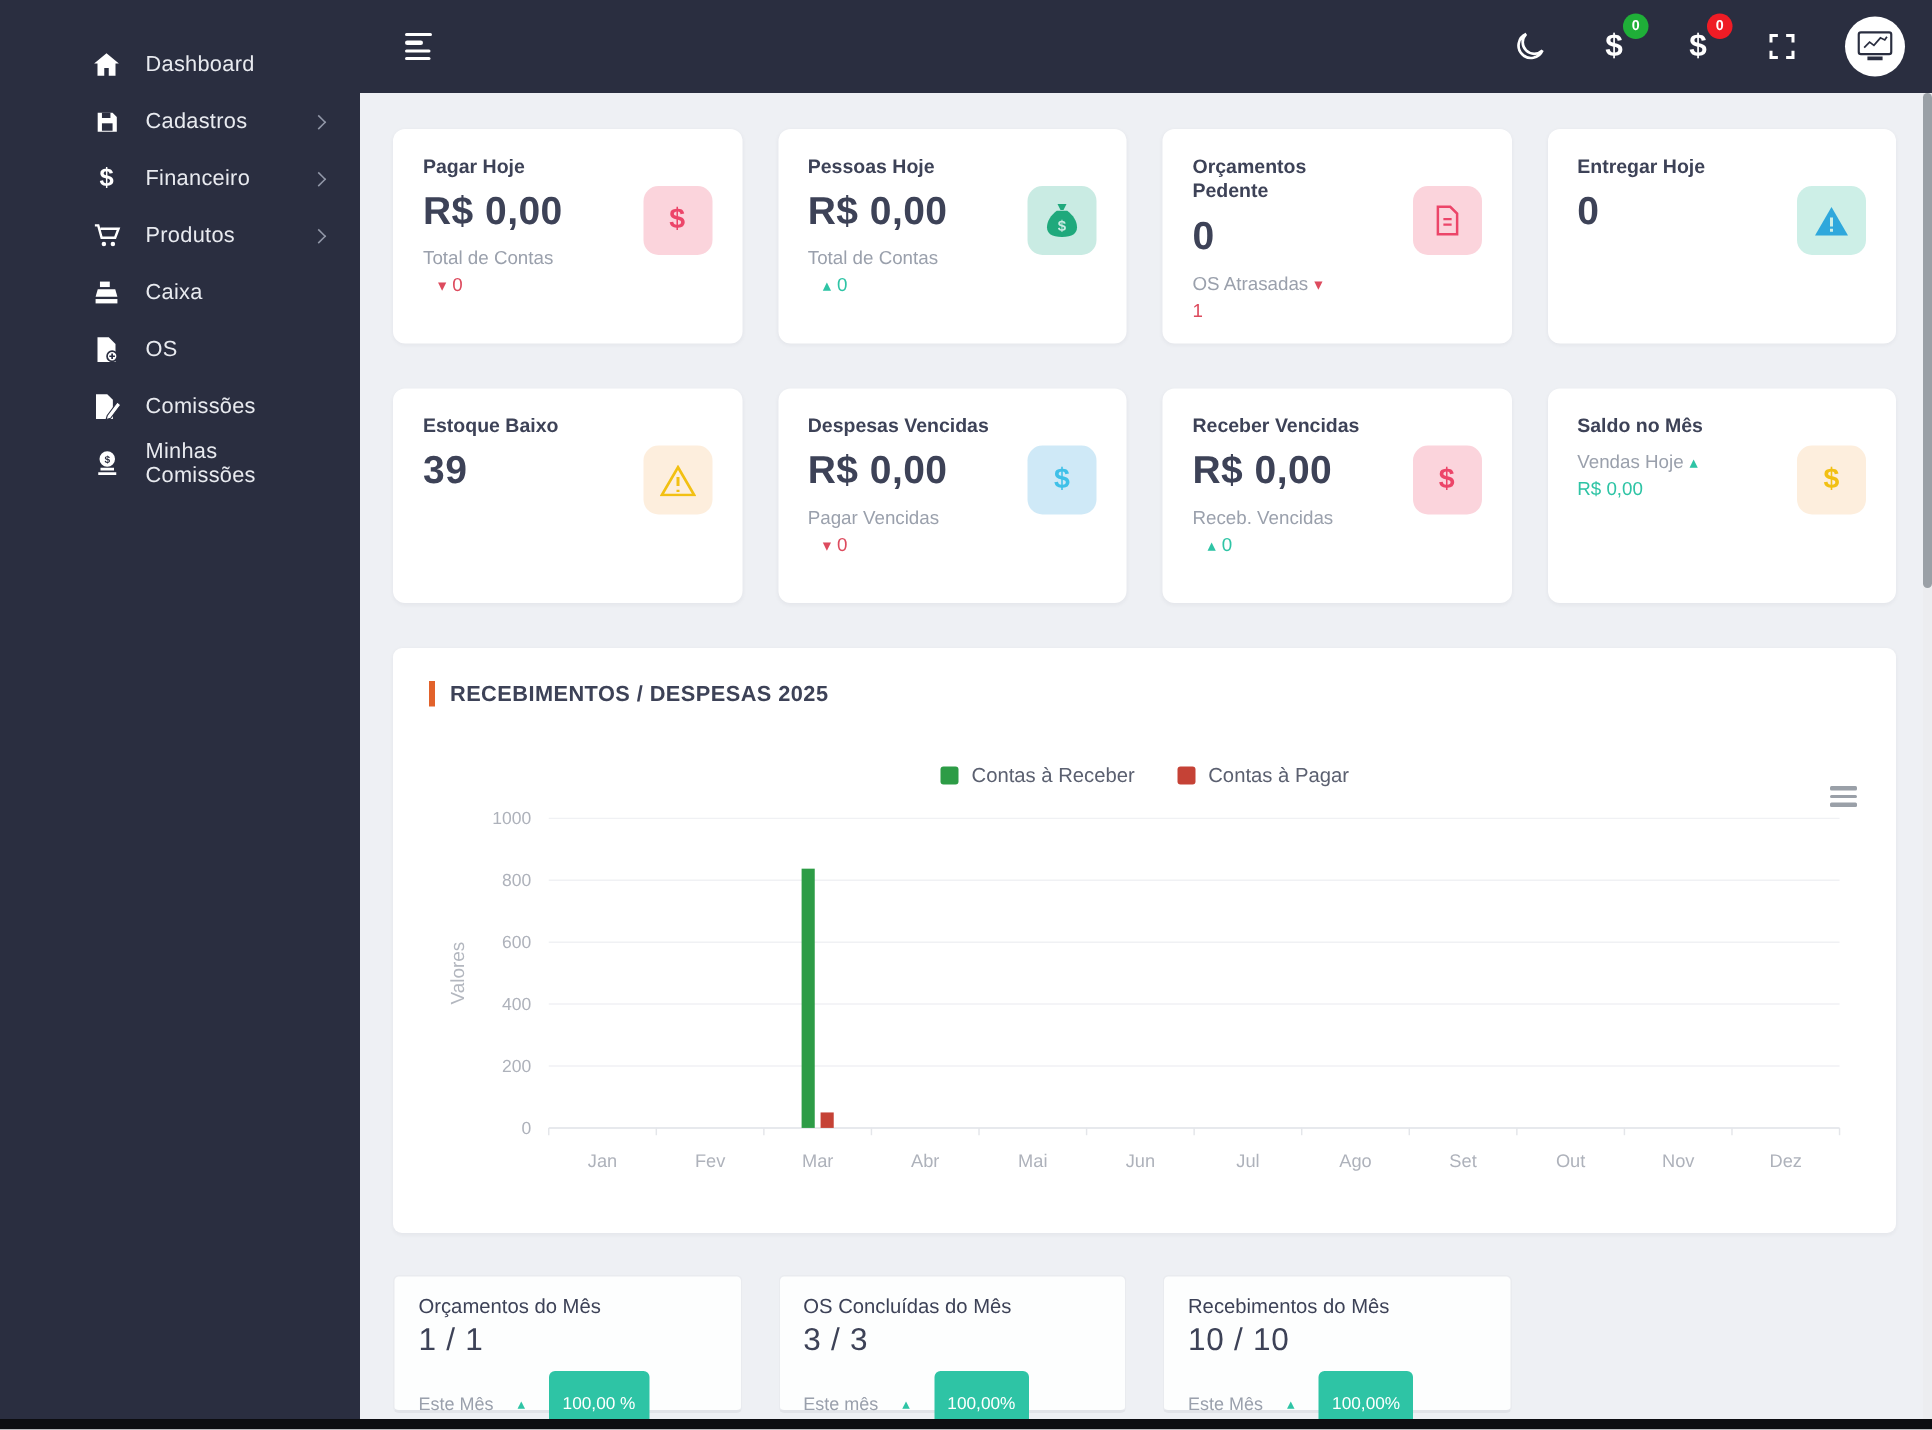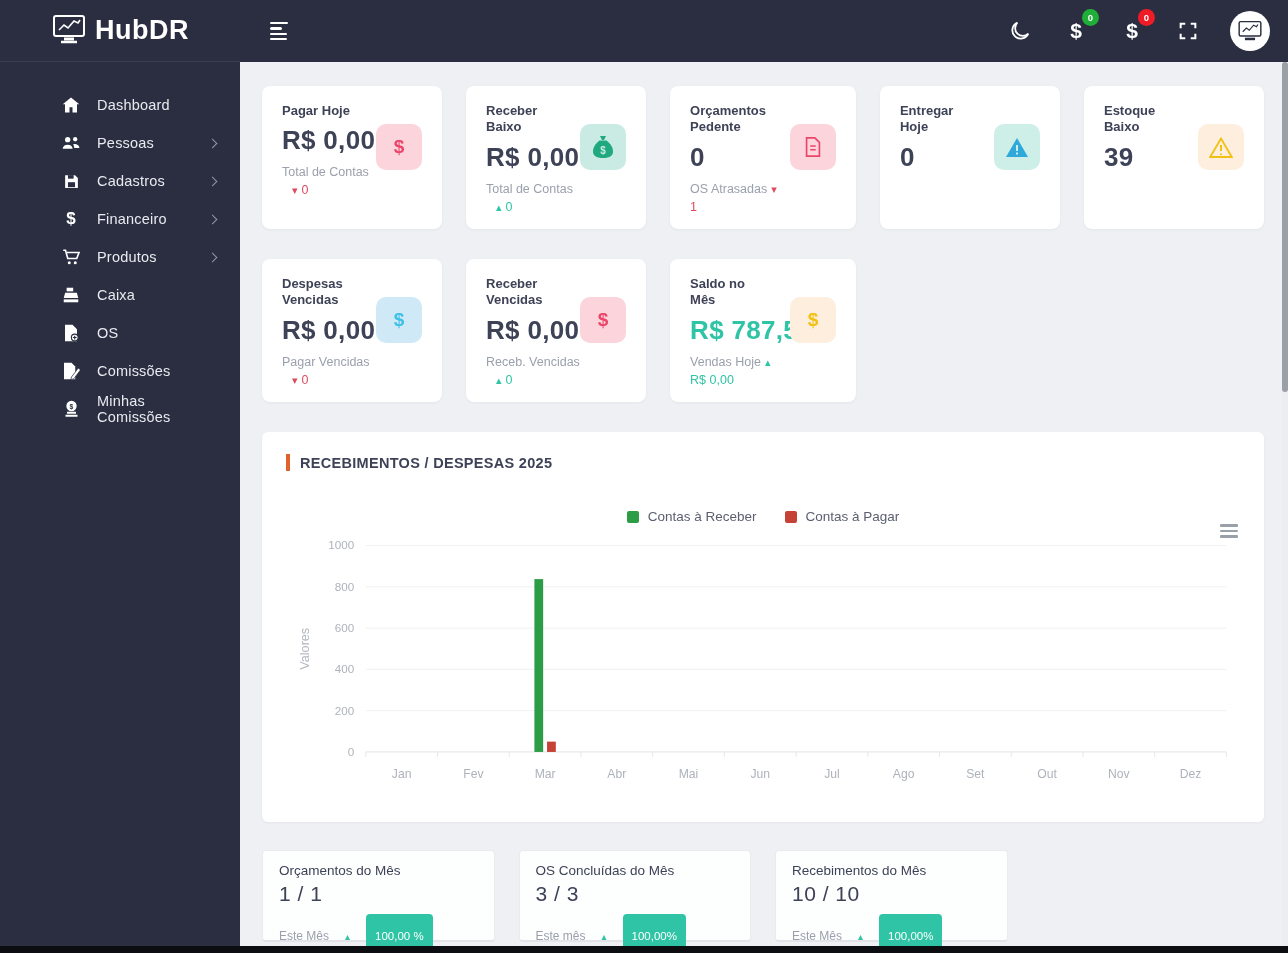"HubDR" div.sidebar-header { html: <div> <span> <svg> <rect></rect> <polyline></polyline> <line></line> <line></line> </svg> </span> <span>HubDR</span> </div> -> none }
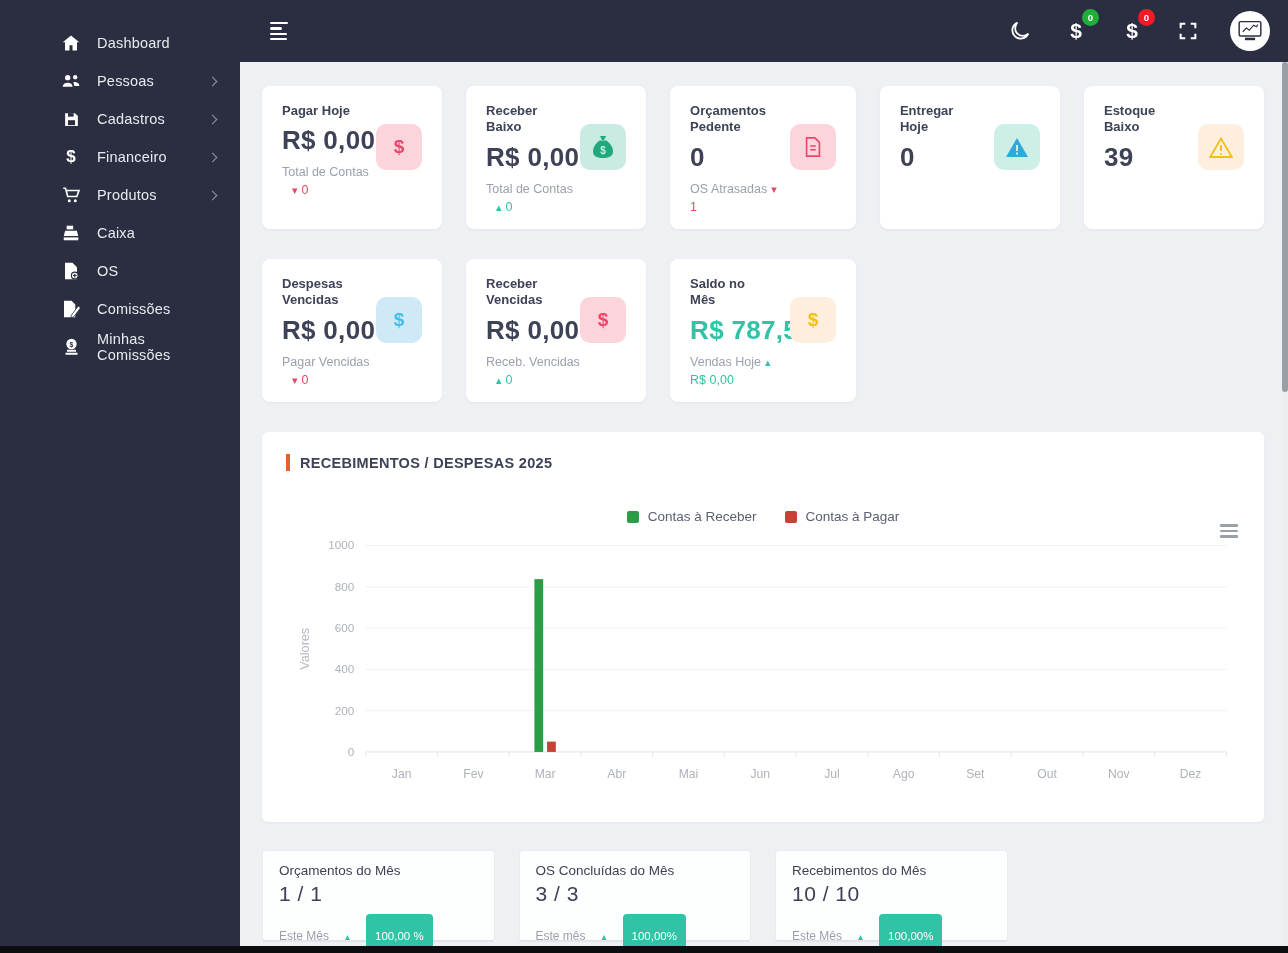"Pessoas" div.menu-item { html: <div> <span> <svg> <circle></circle> <path></path> <circle></circle> <path></path> </svg> </span> <span>Pessoas</span> <span></span> </div> -> none }
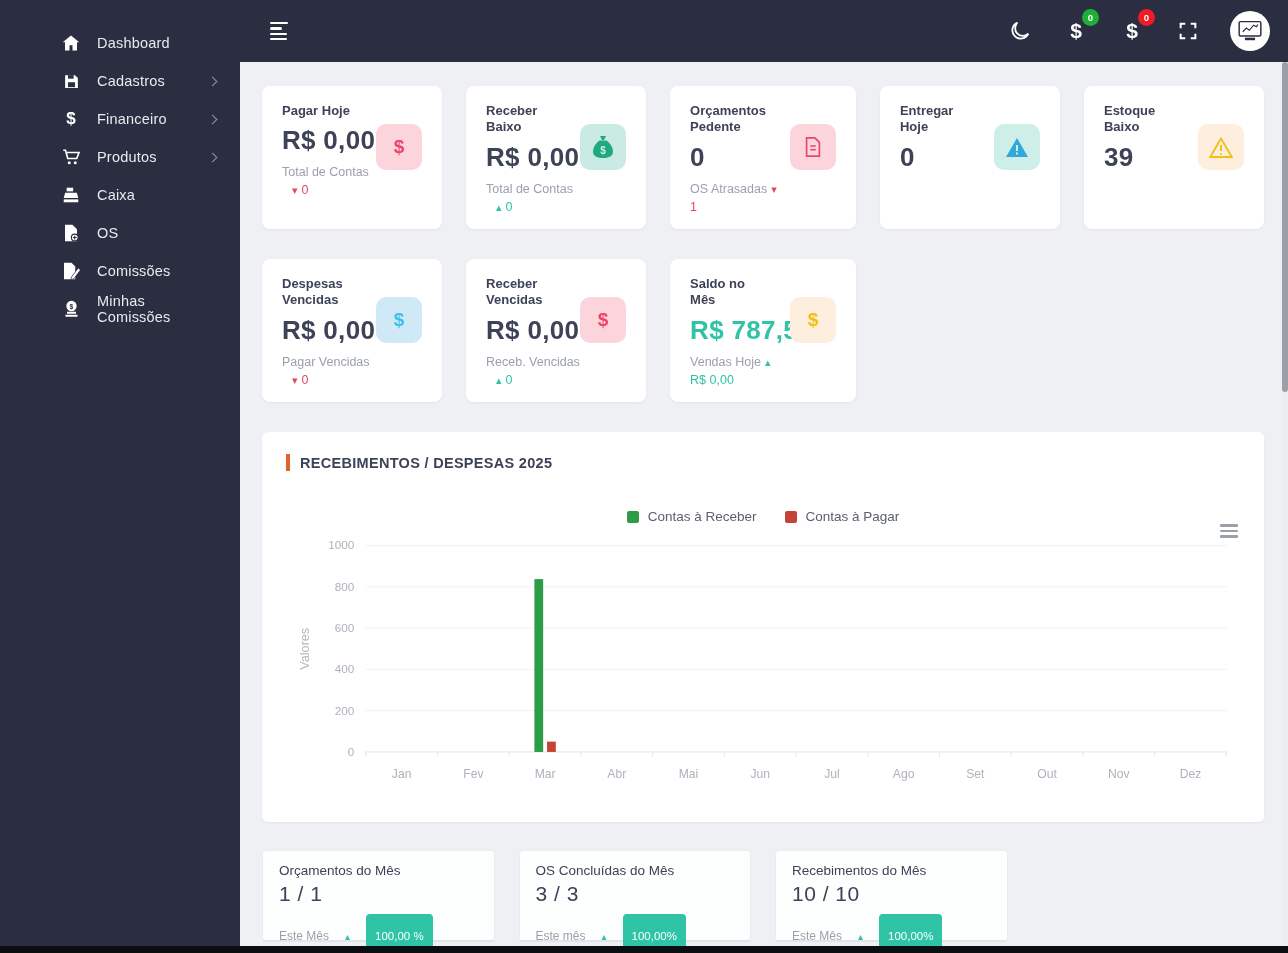"Pagar Hoje" .stats-grid { grid-template-columns: repeat(5,1fr) -> repeat(4,1fr) }
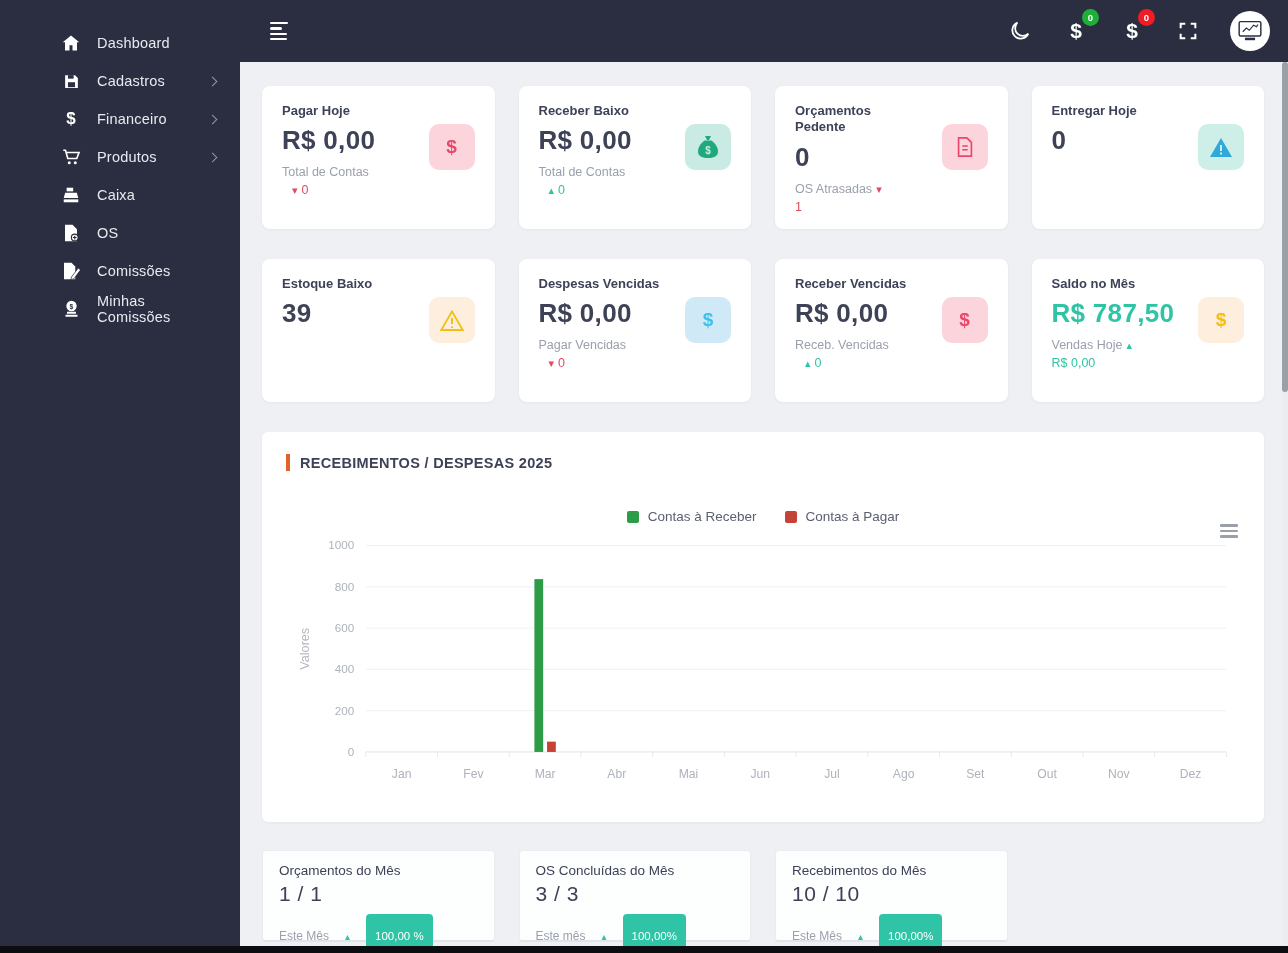"Receber Baixo" div.stat-title { text: Receber Baixo -> Pessoas Hoje }
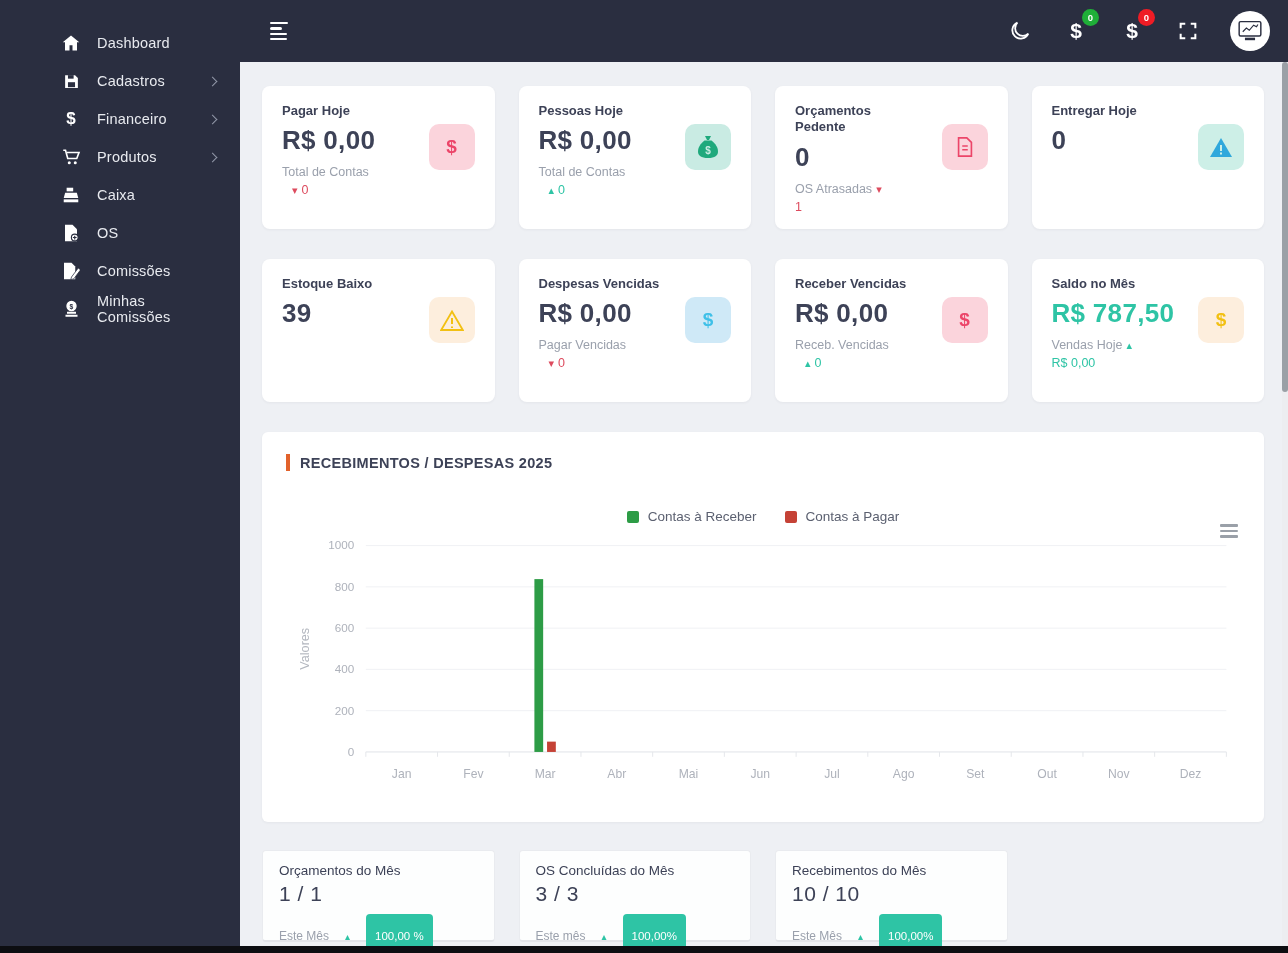"R$ 787,50" div.stat-value { html: <div>R$ 787,50</div> -> none }
